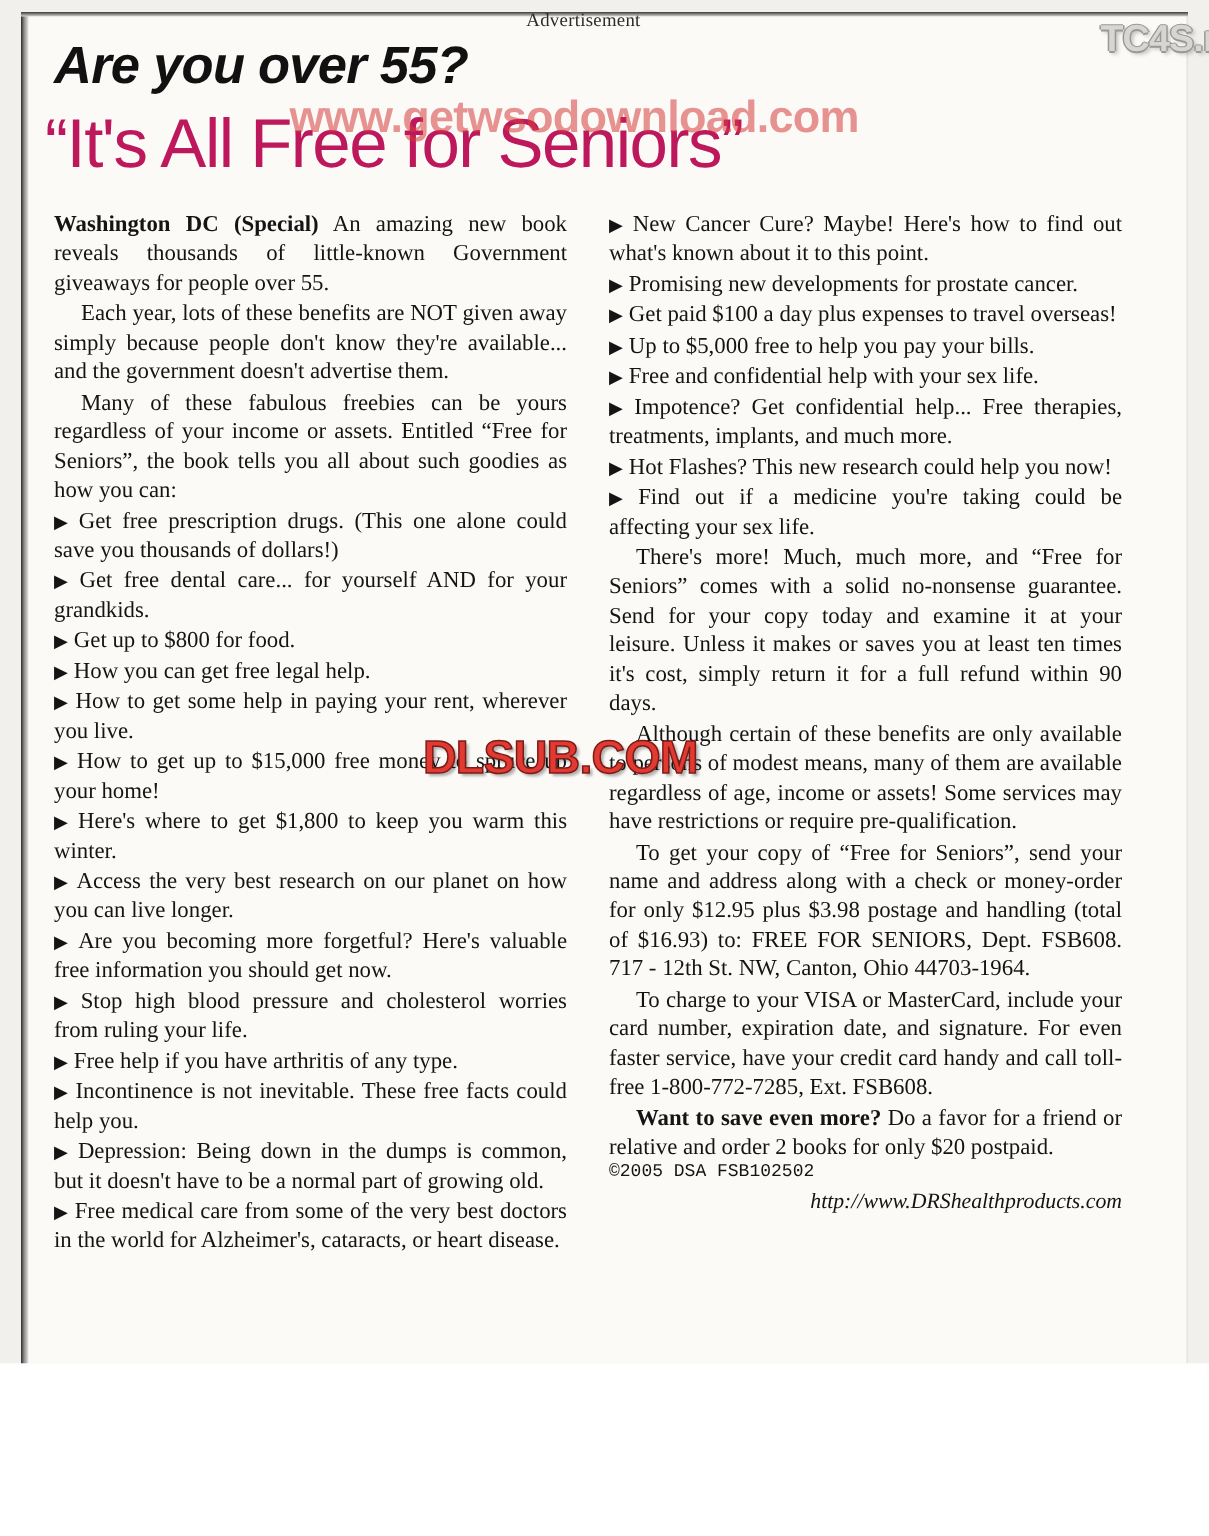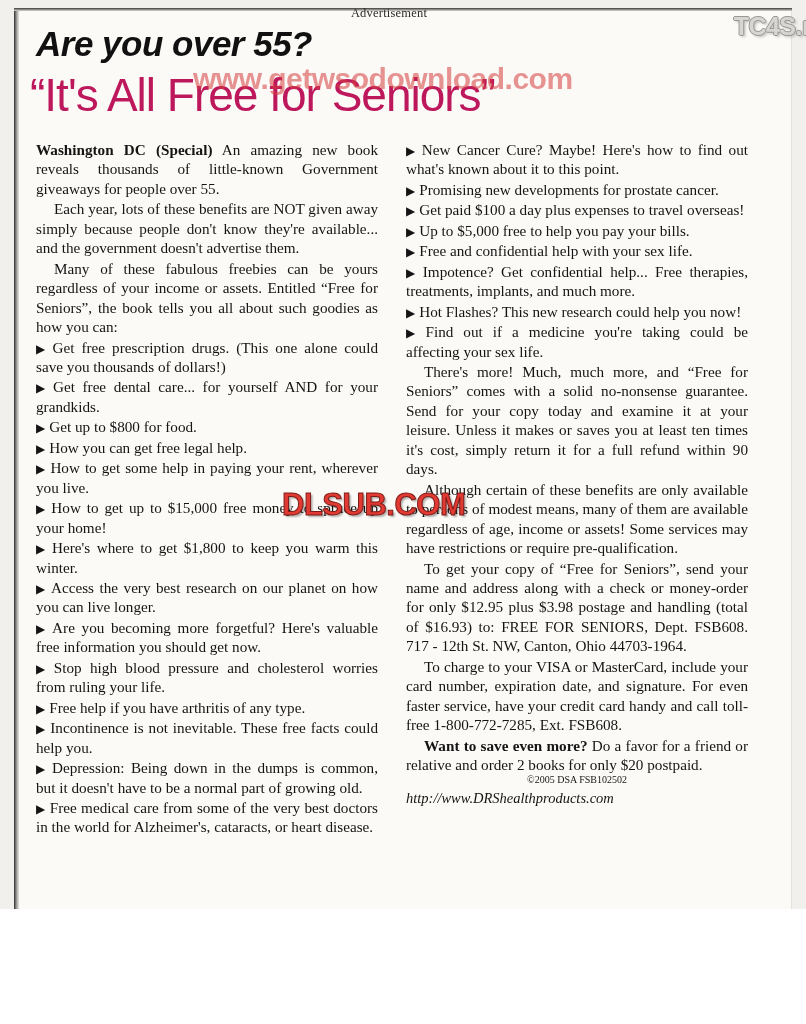"©2005 DSA FSB102502" .copyright { font-family: none -> Liberation Mono, monospace; font-size: 10px -> 12px; text-align: center -> left }
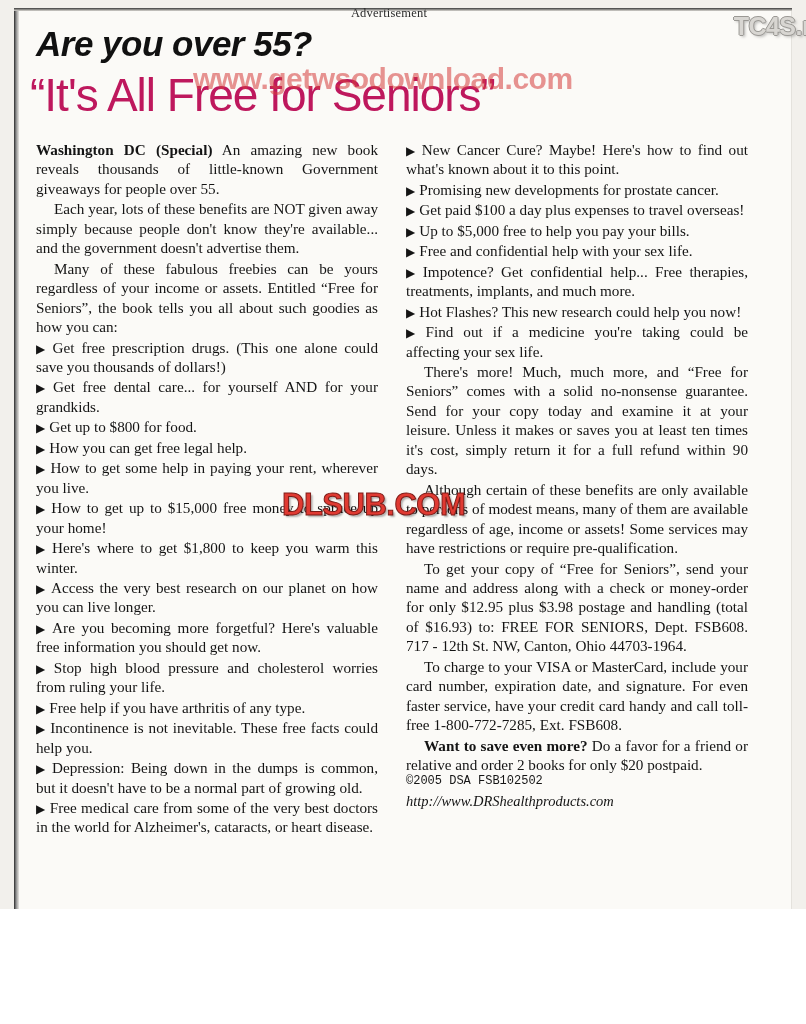"http://www.DRShealthproducts.com" .url-line { text-align: left -> right }
